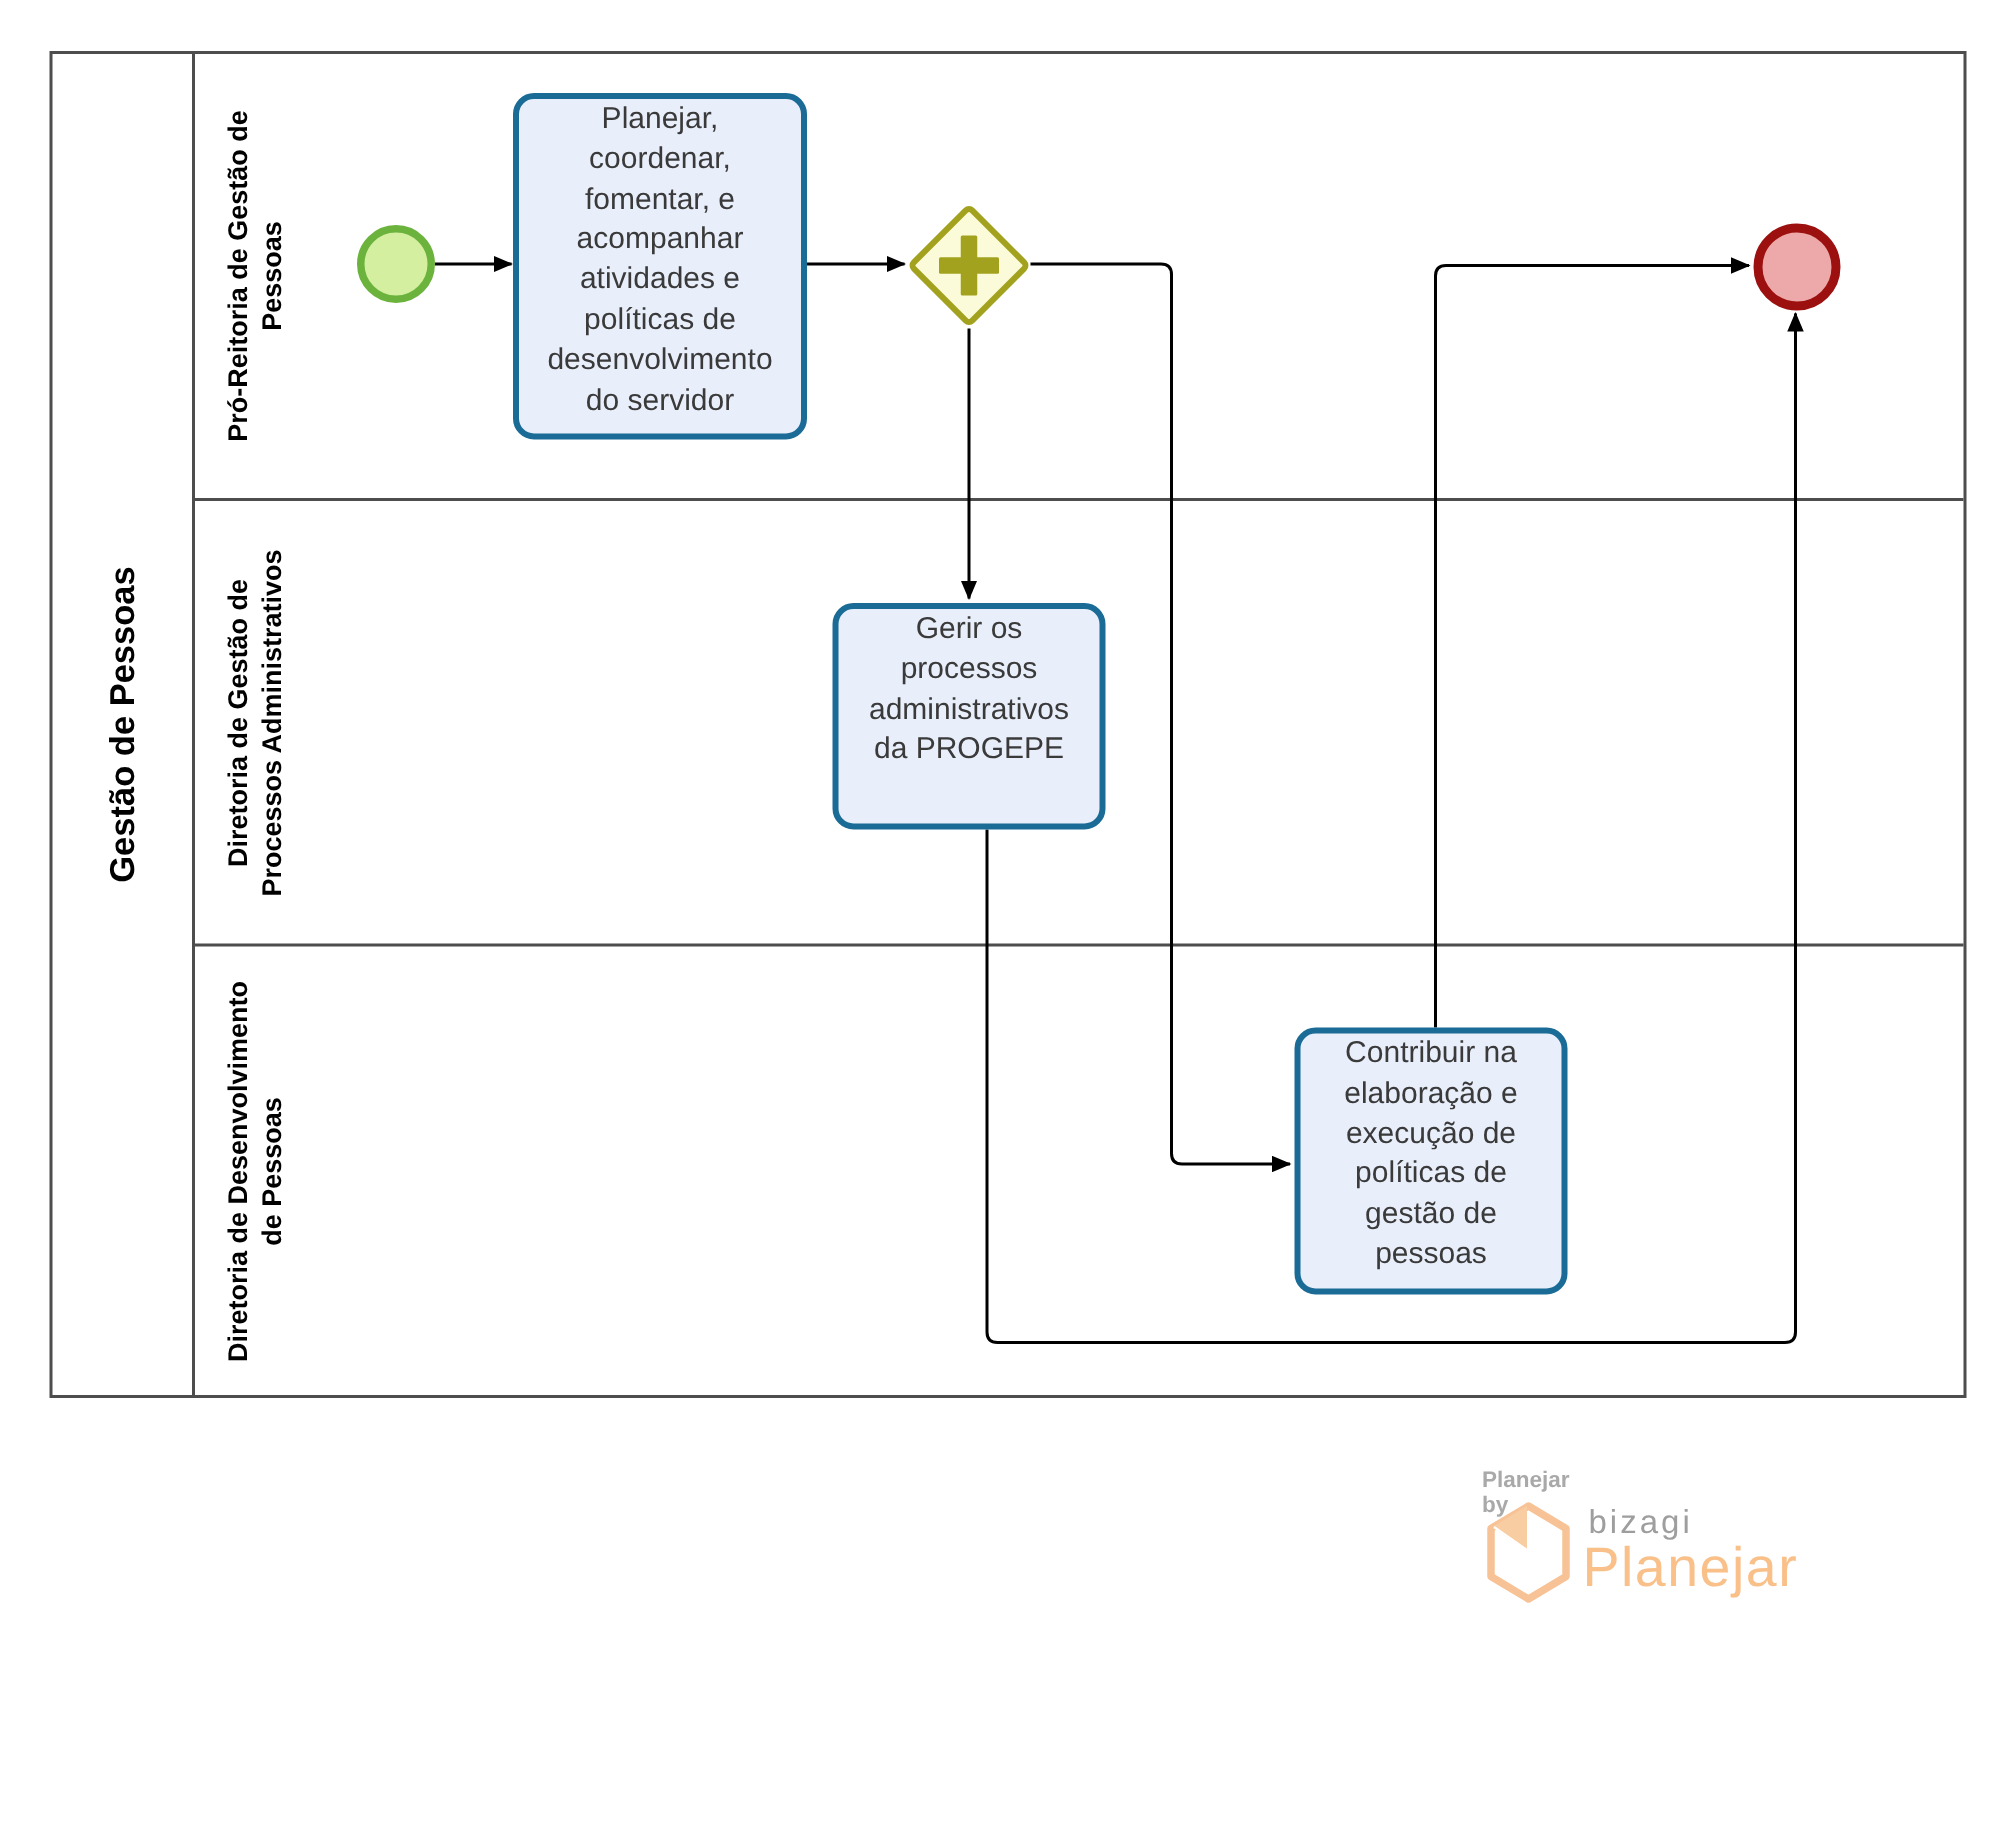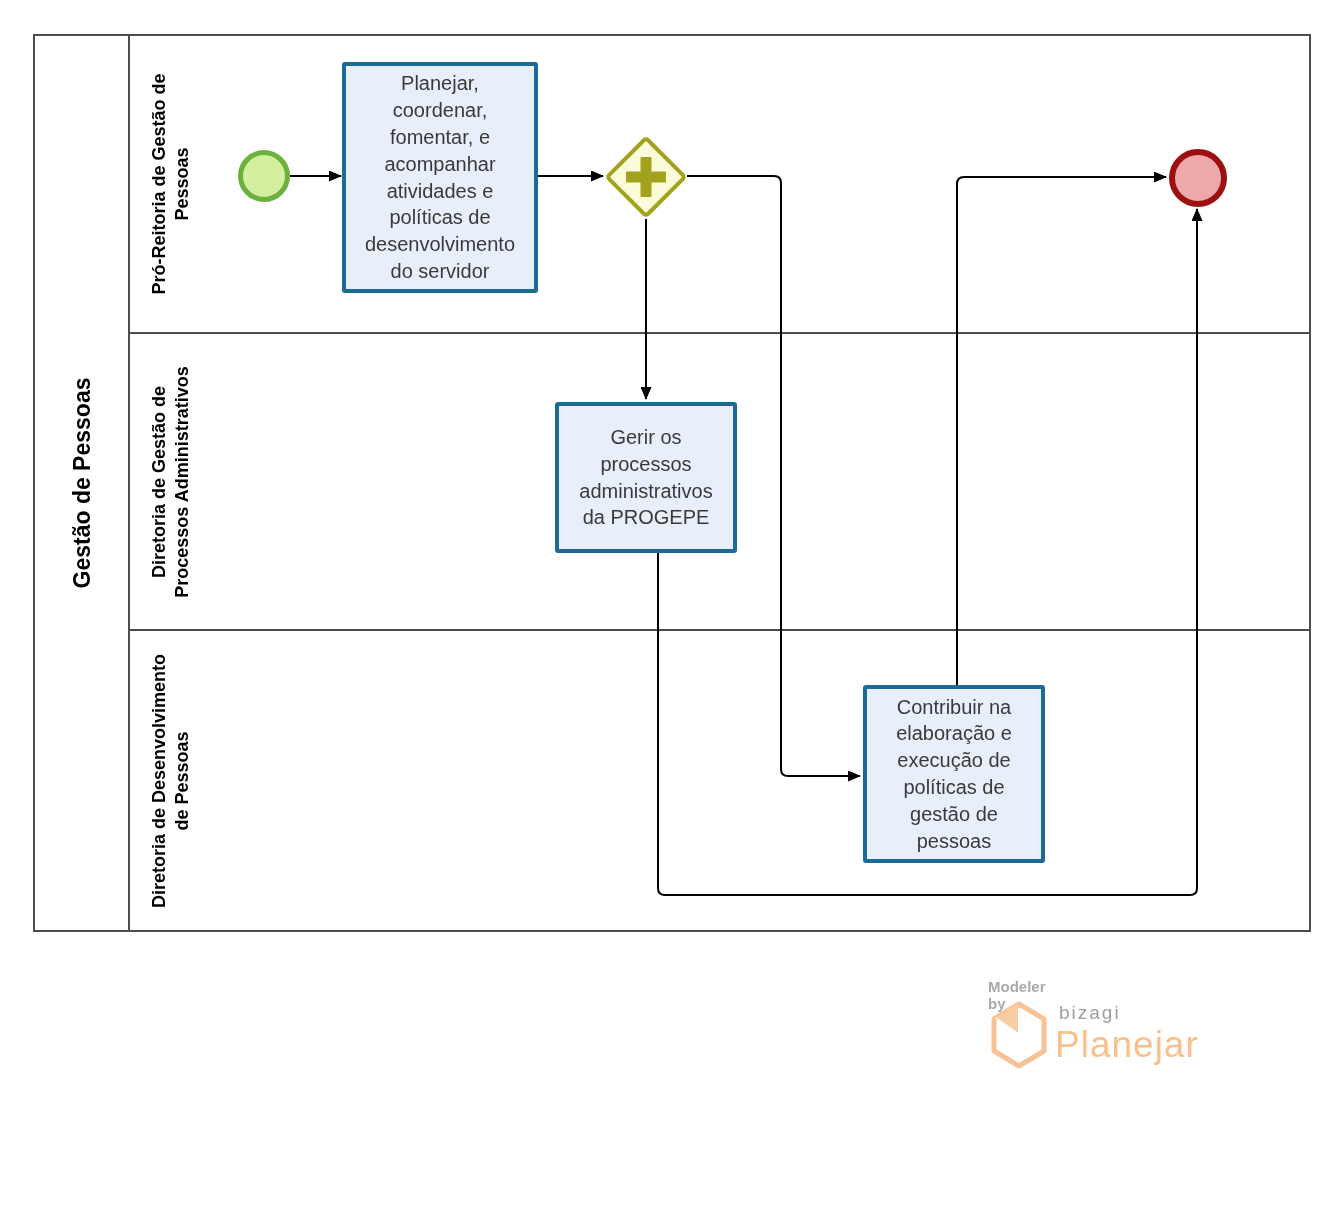"Planejar, coordenar, fomentar, e" .task { align-items: center -> none; border-radius: 3px -> 14px }
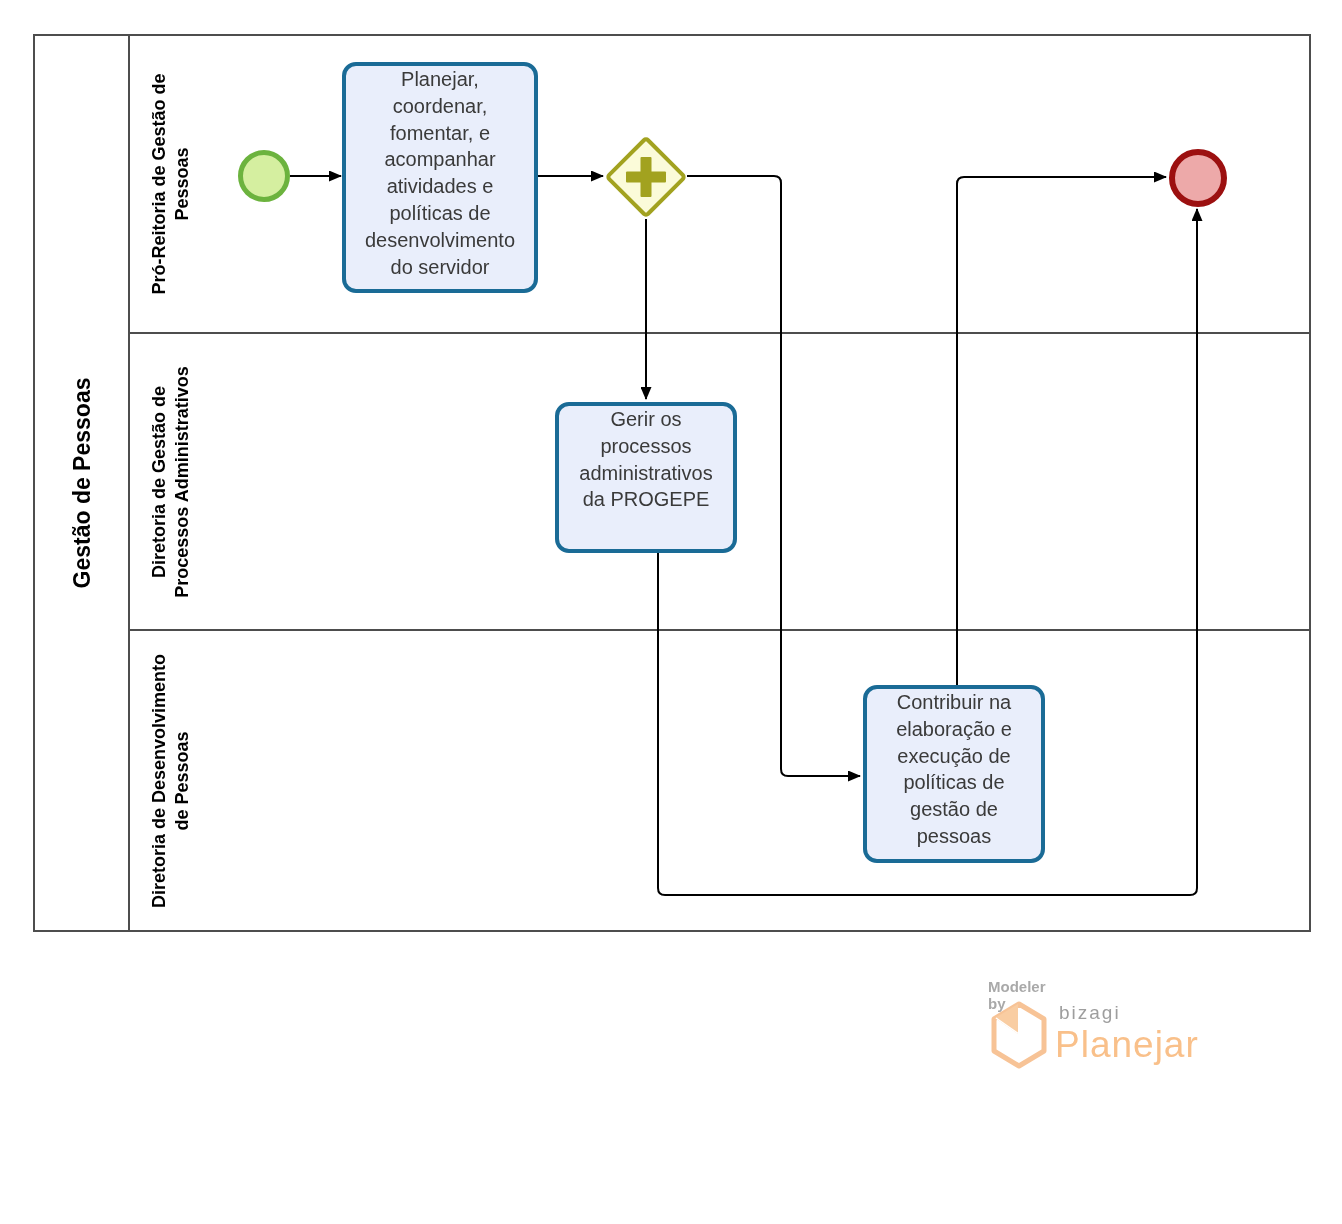"Modeler by" div.powered-by { text: Modeler -> Planejar }
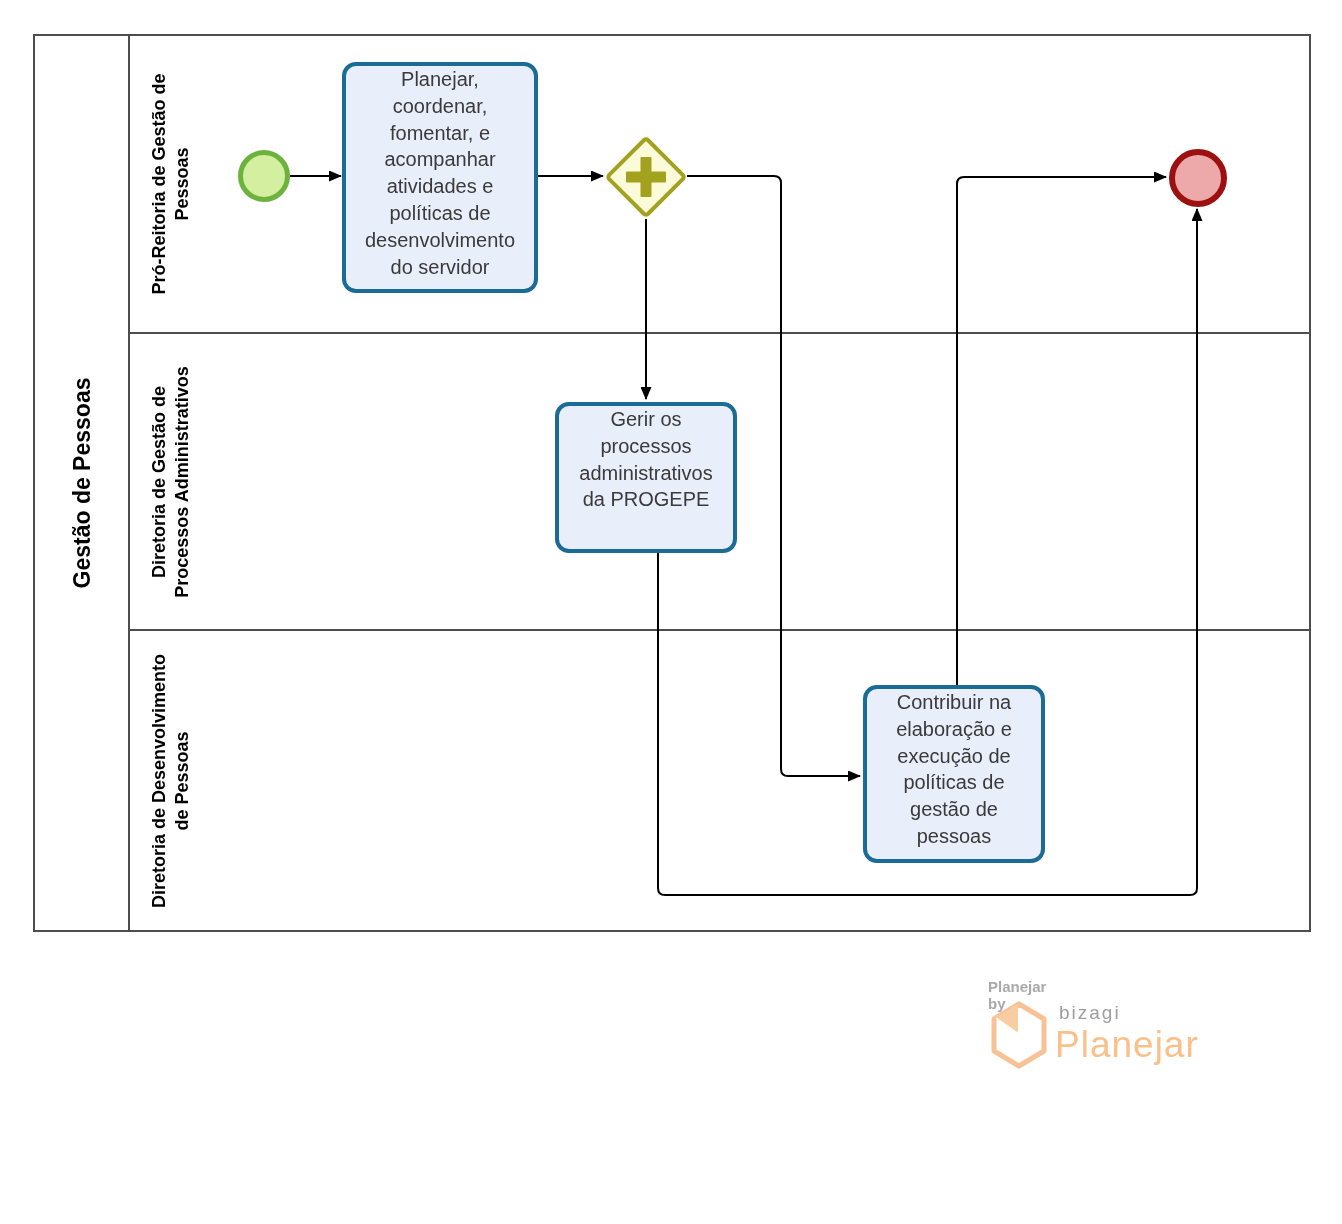"bizagi" .bizagi-brand { font-size: 19px -> 22px }
